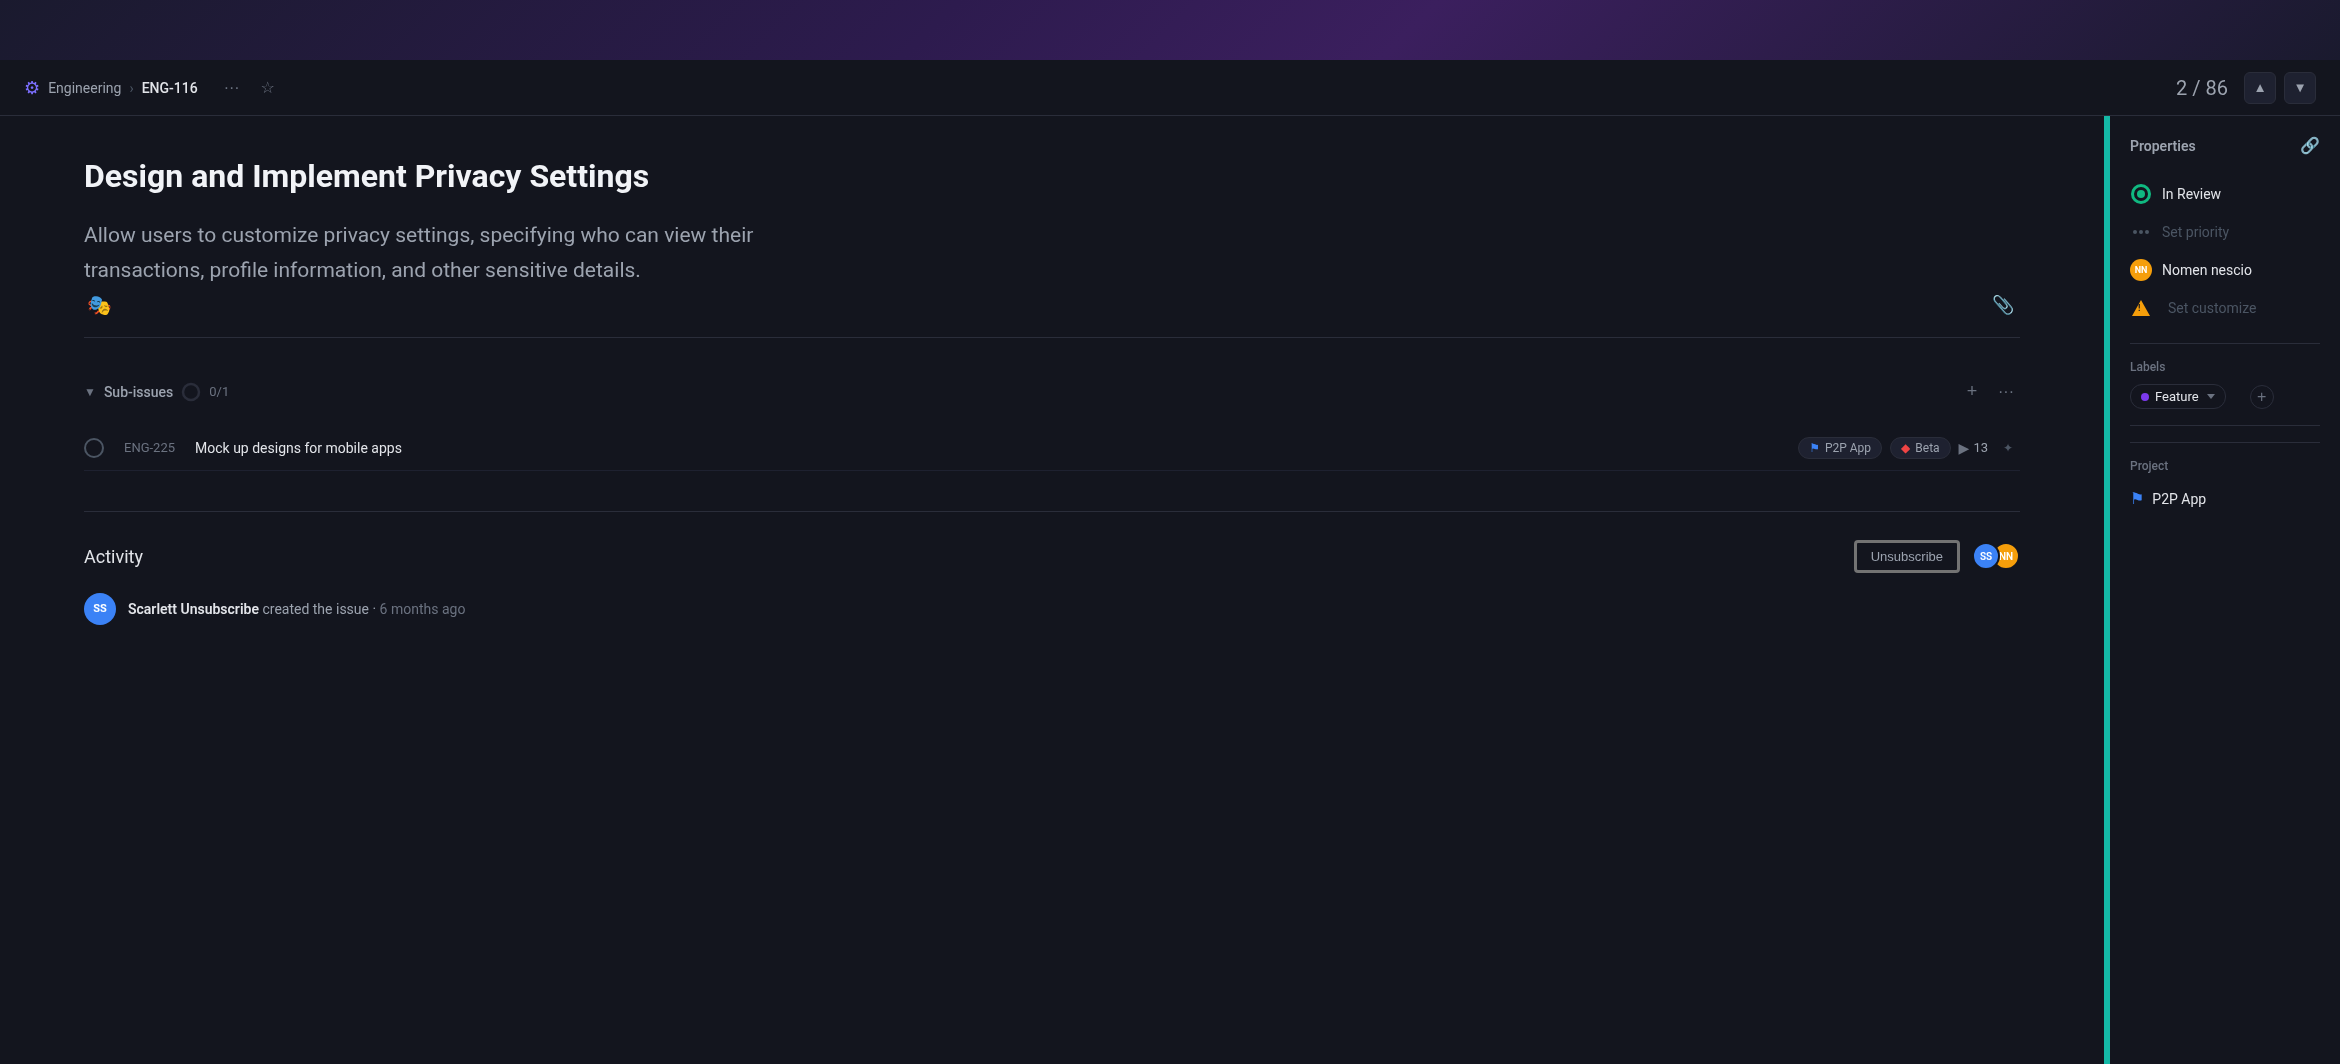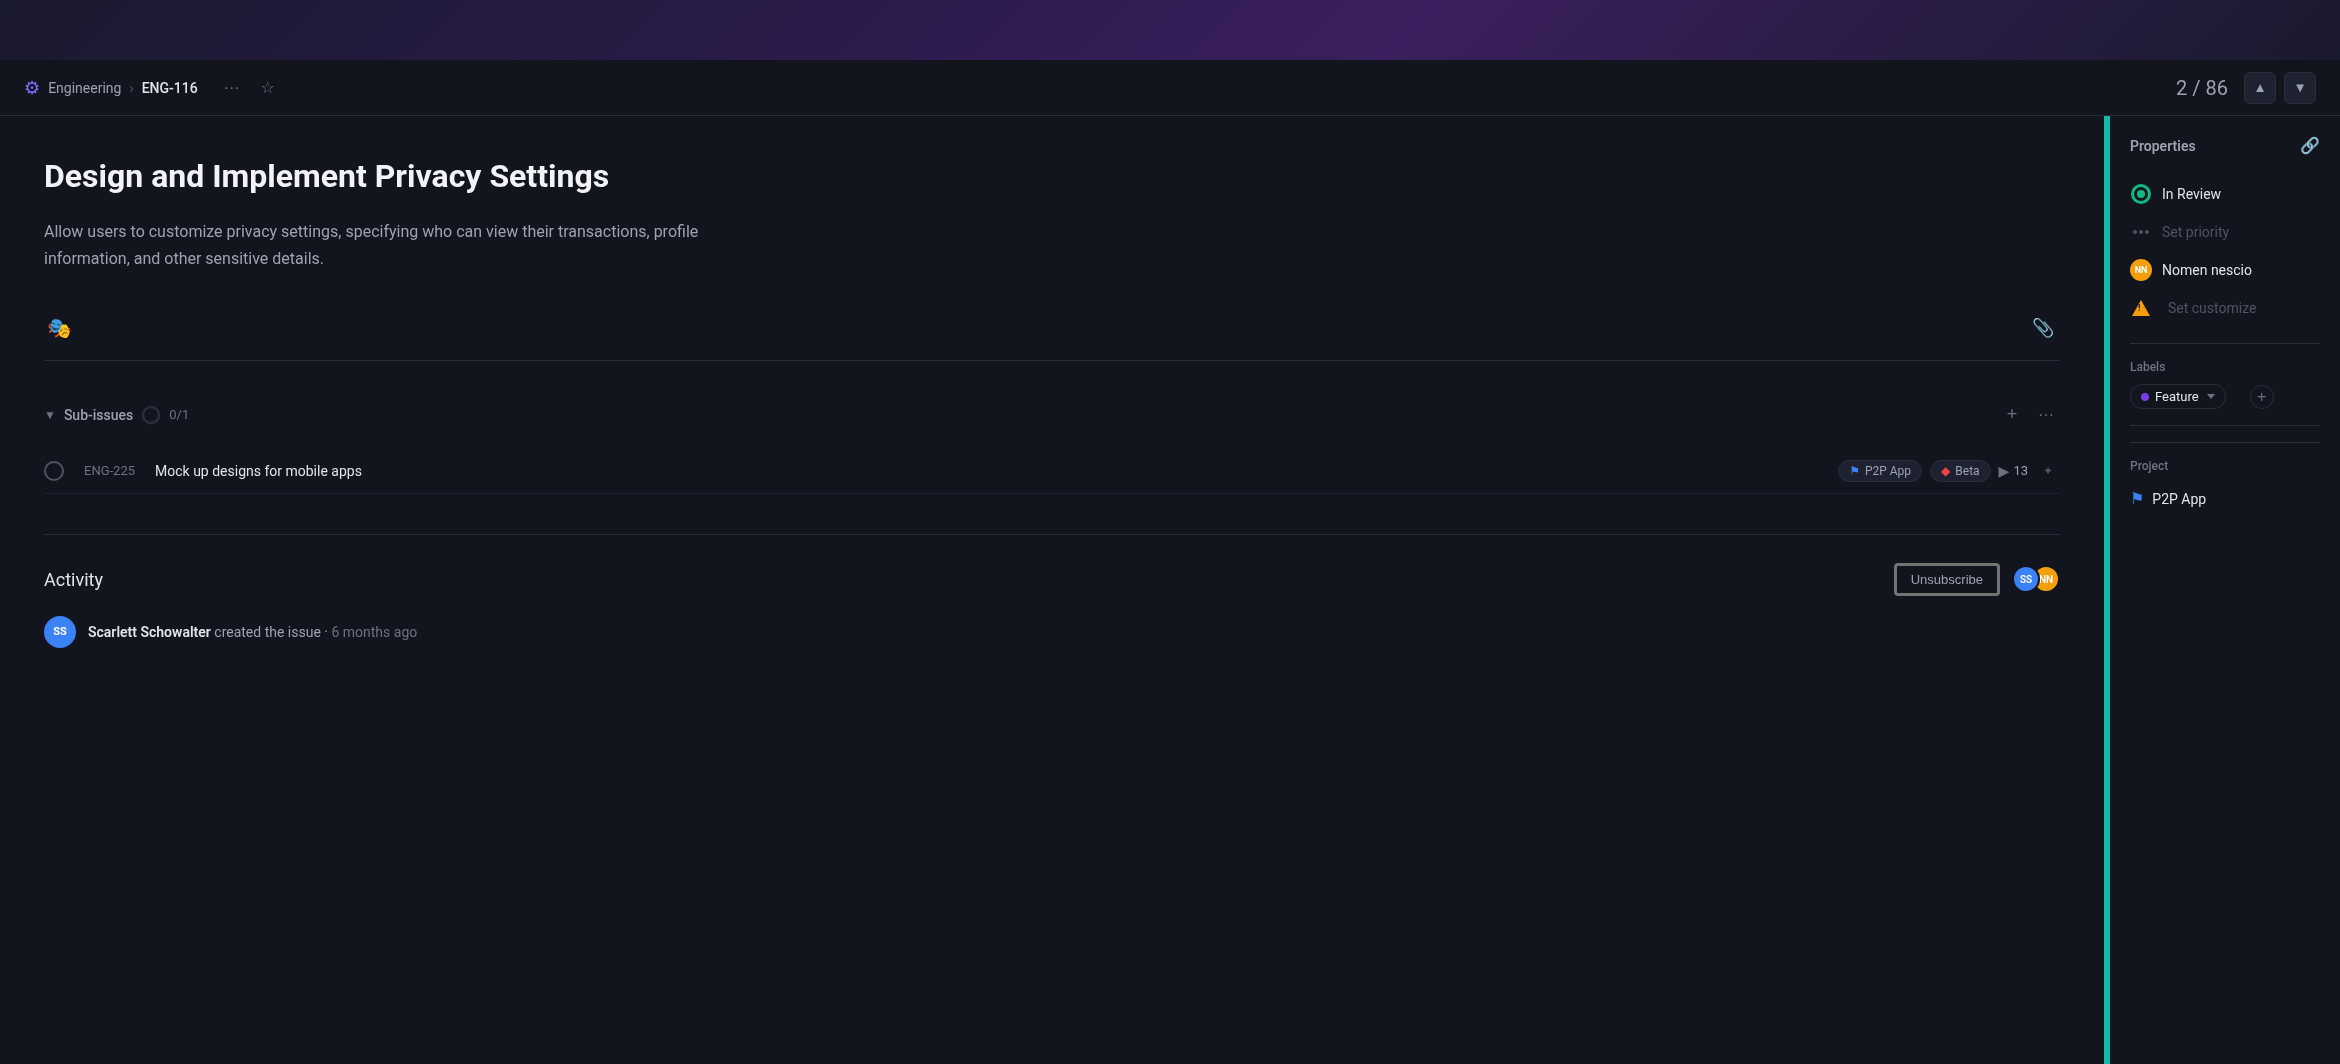"Design and Implement Privacy Settings" .main-panel { padding: 40px 44px -> 40px 84px }
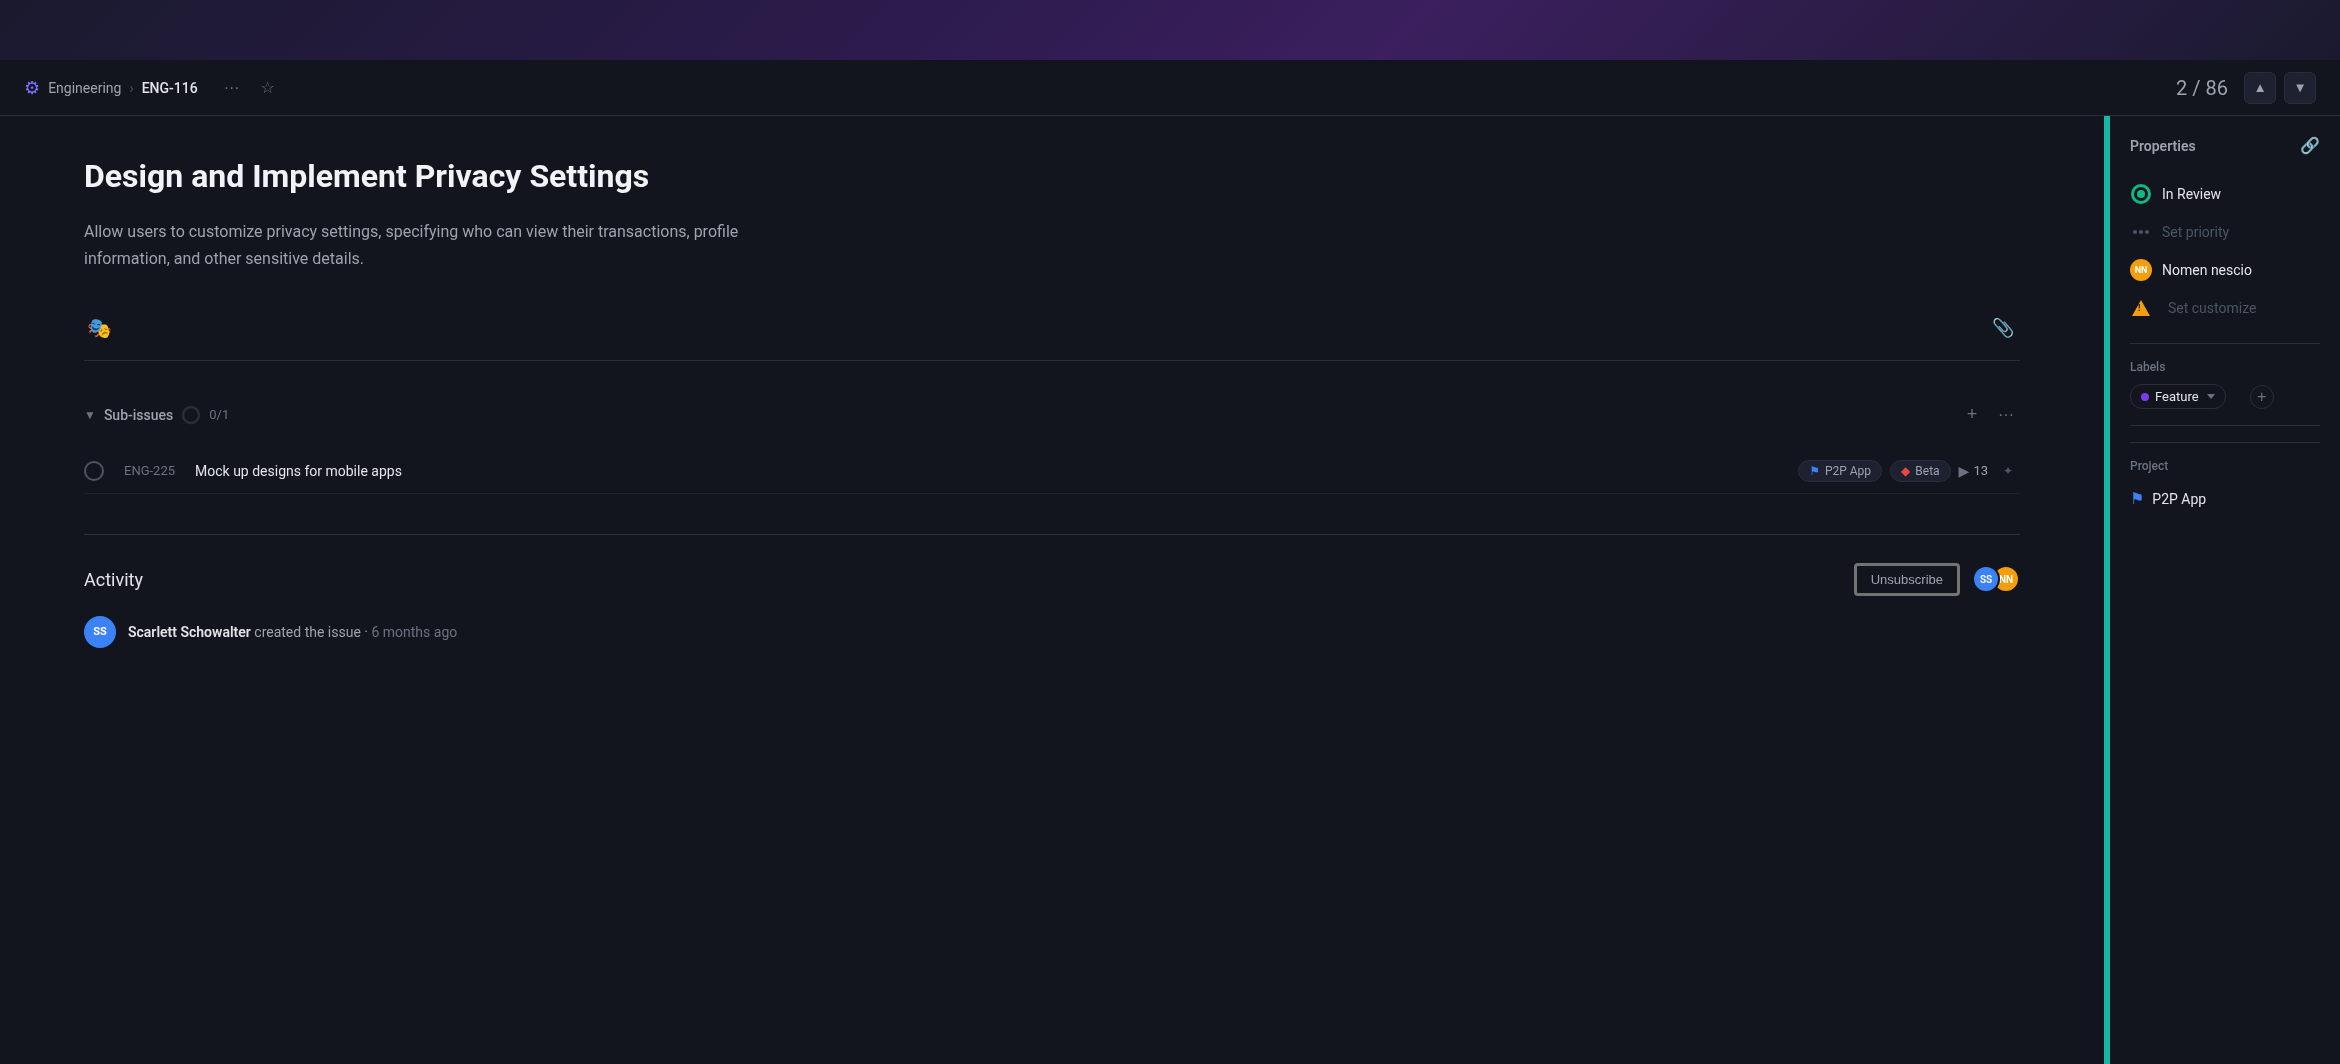"Allow users to customize privacy" .issue-description { font-size: 16px -> 21px; margin-bottom: 40px -> none }
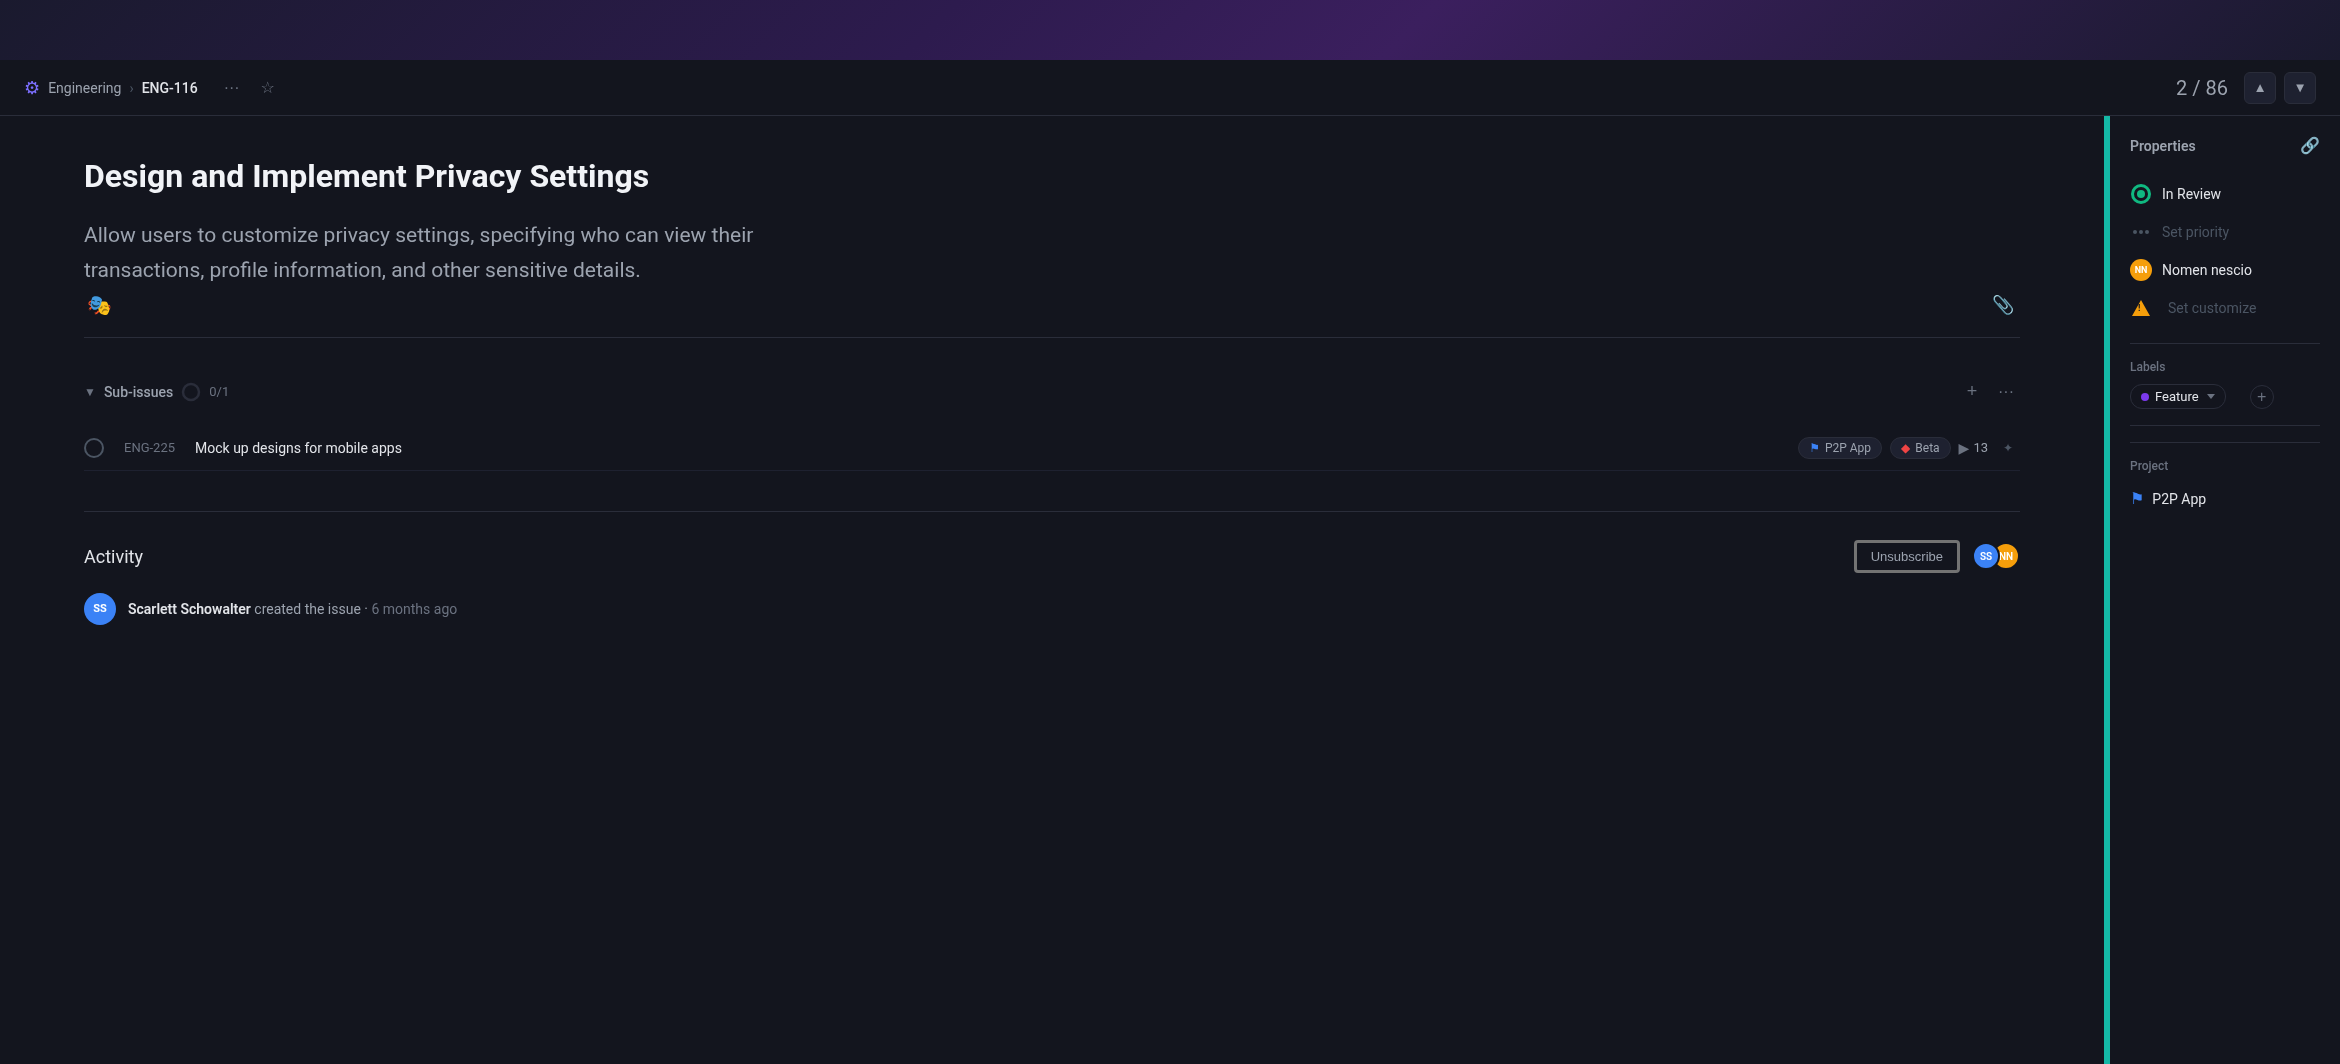"Scarlett Schowalter" span.activity-author { text: Schowalter -> Unsubscribe }
